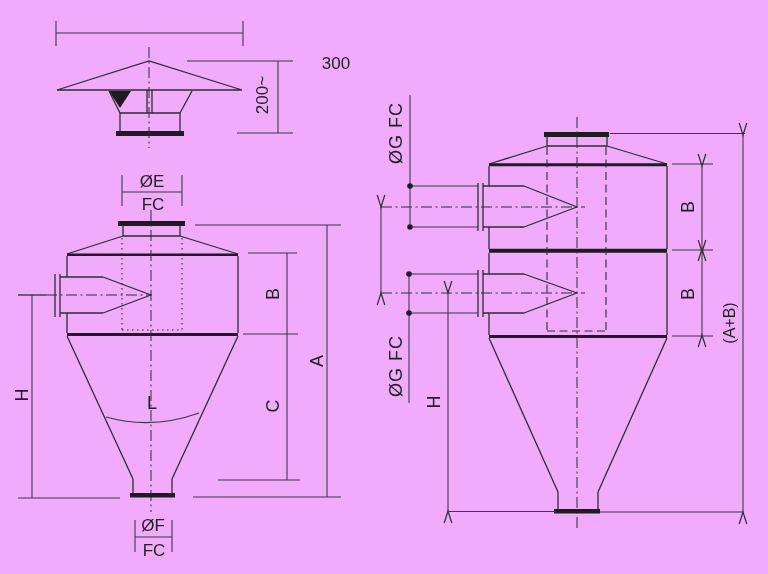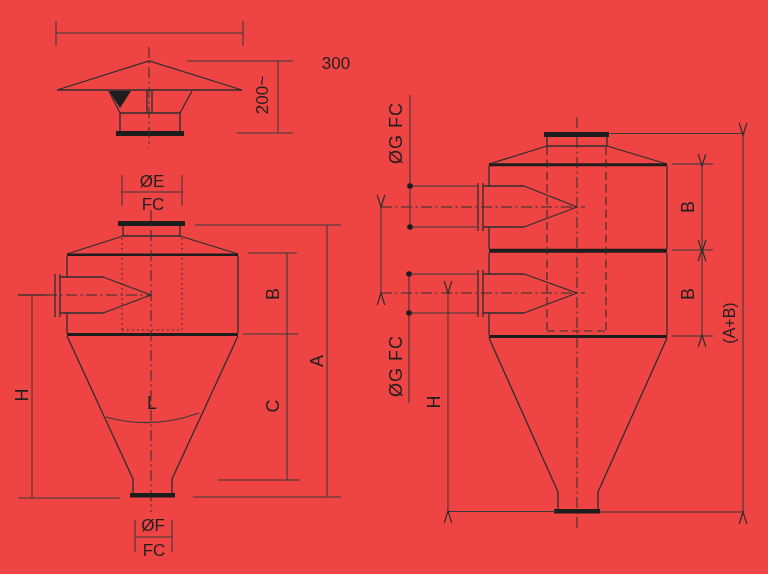"300" .page { background: #ef4444 -> #f0abfc }
